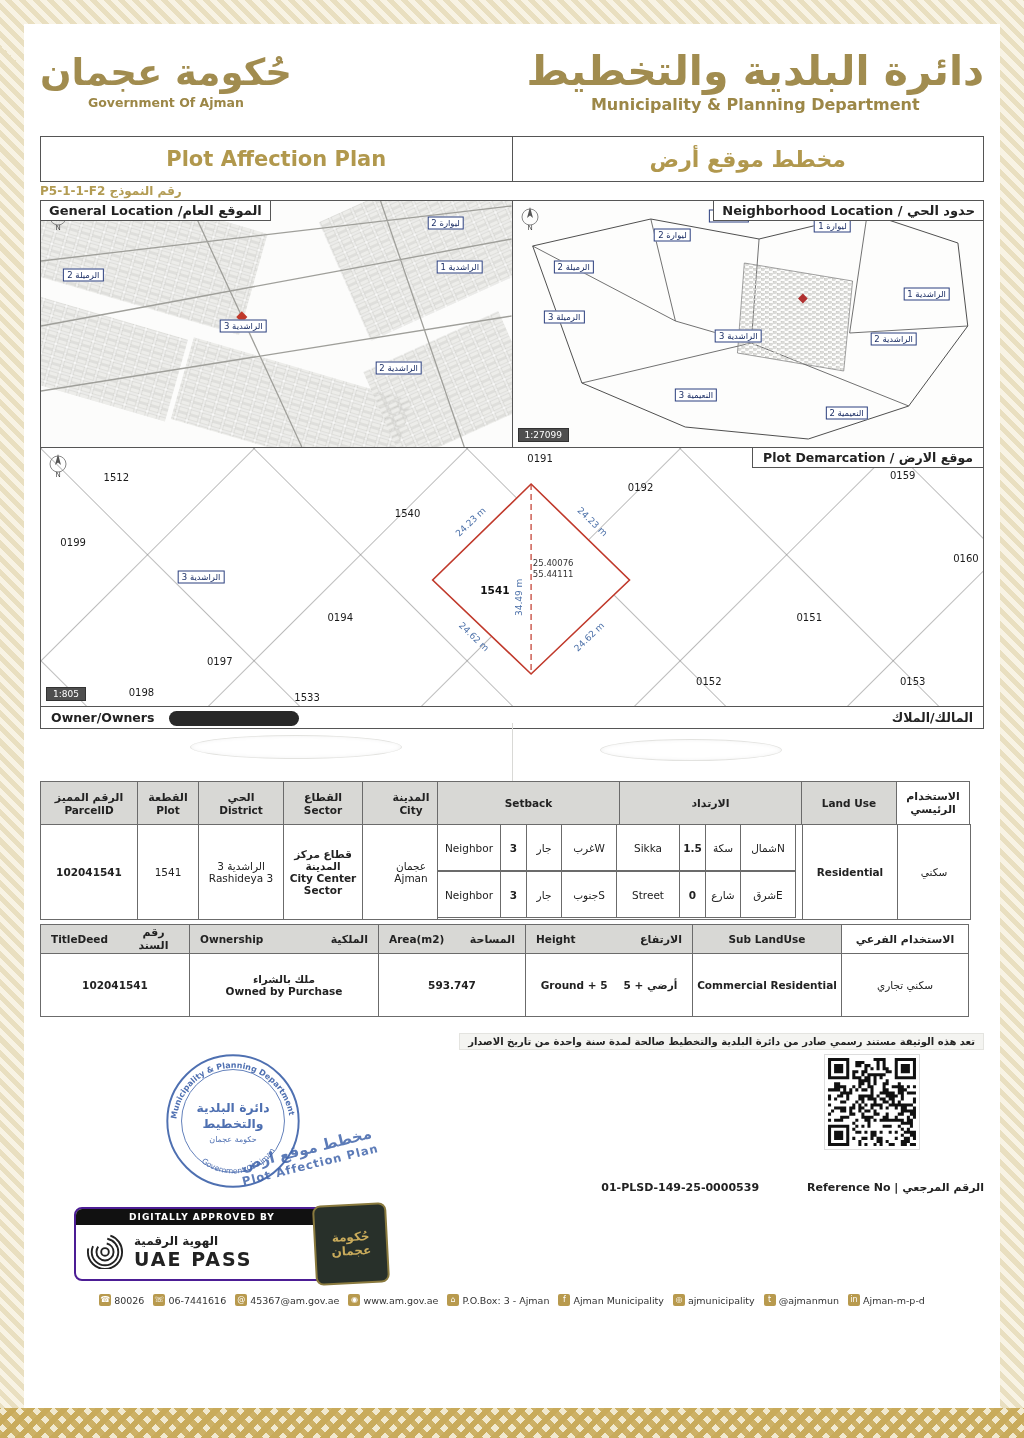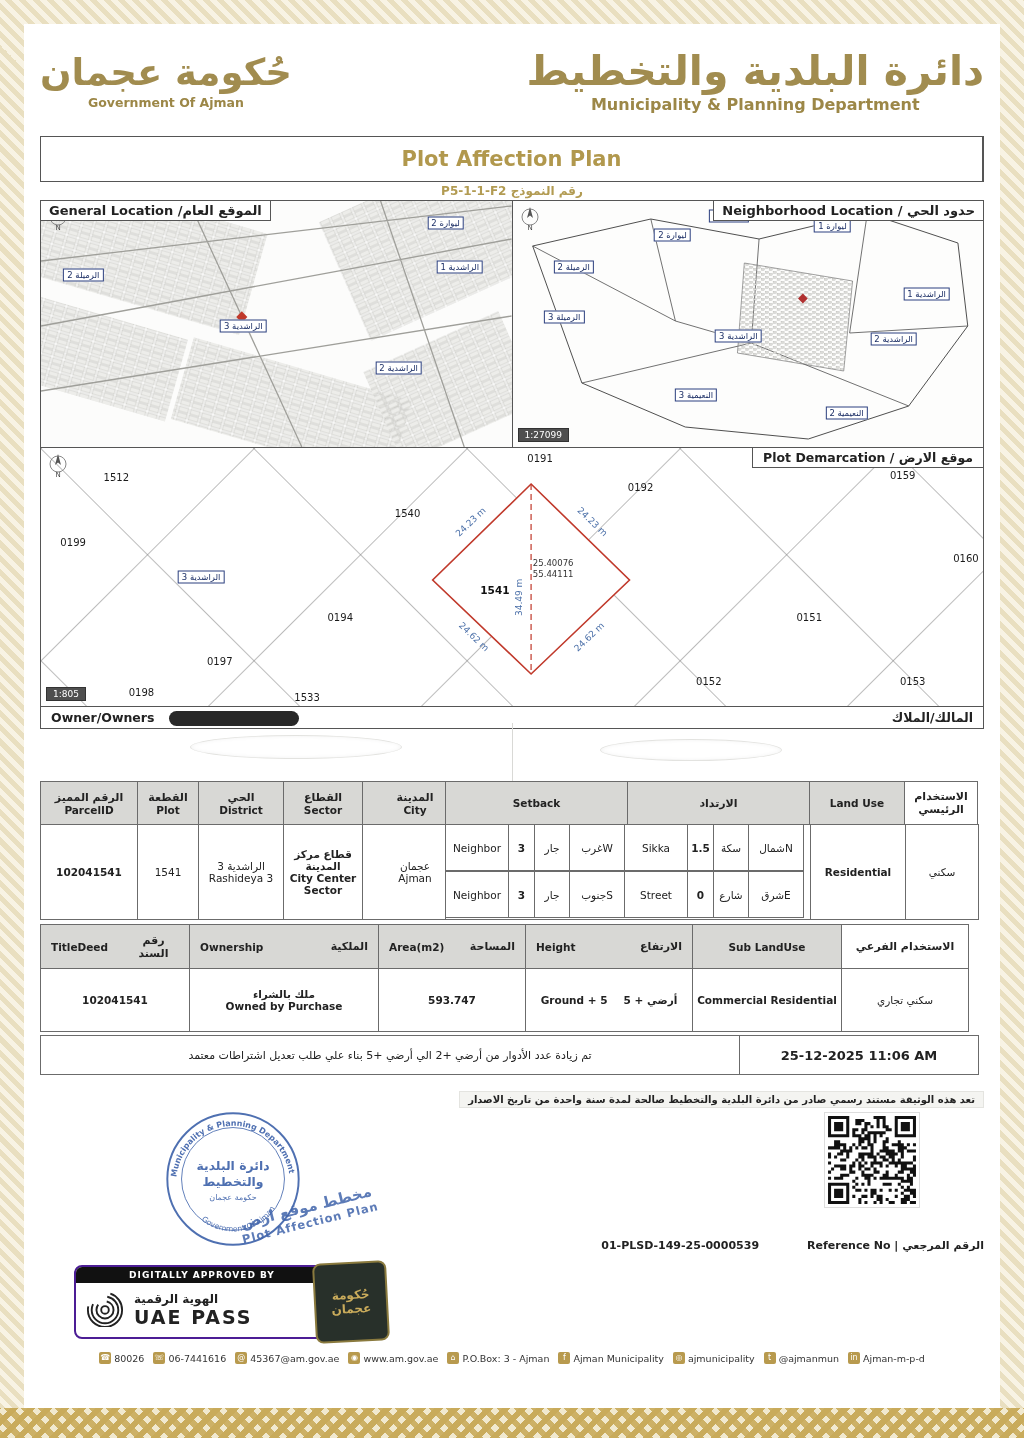"مخطط موقع أرض" div.title-half { html: none -> <div>مخطط موقع أرض</div> }
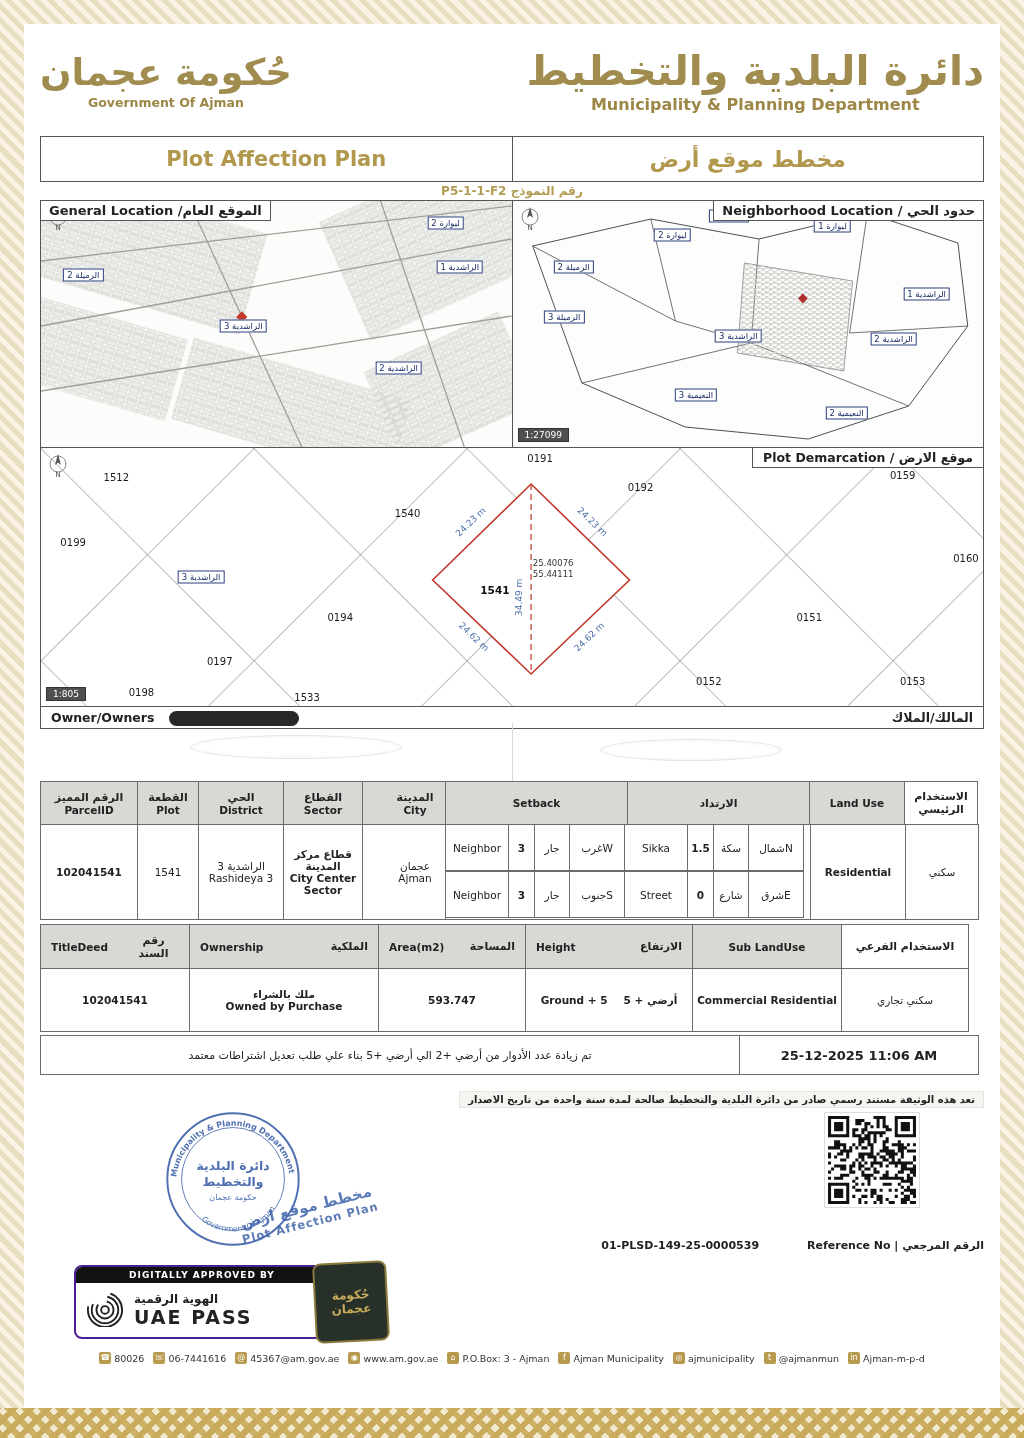"رقم النموذج P5-1-1-F2" .model-line { text-align: center -> left }
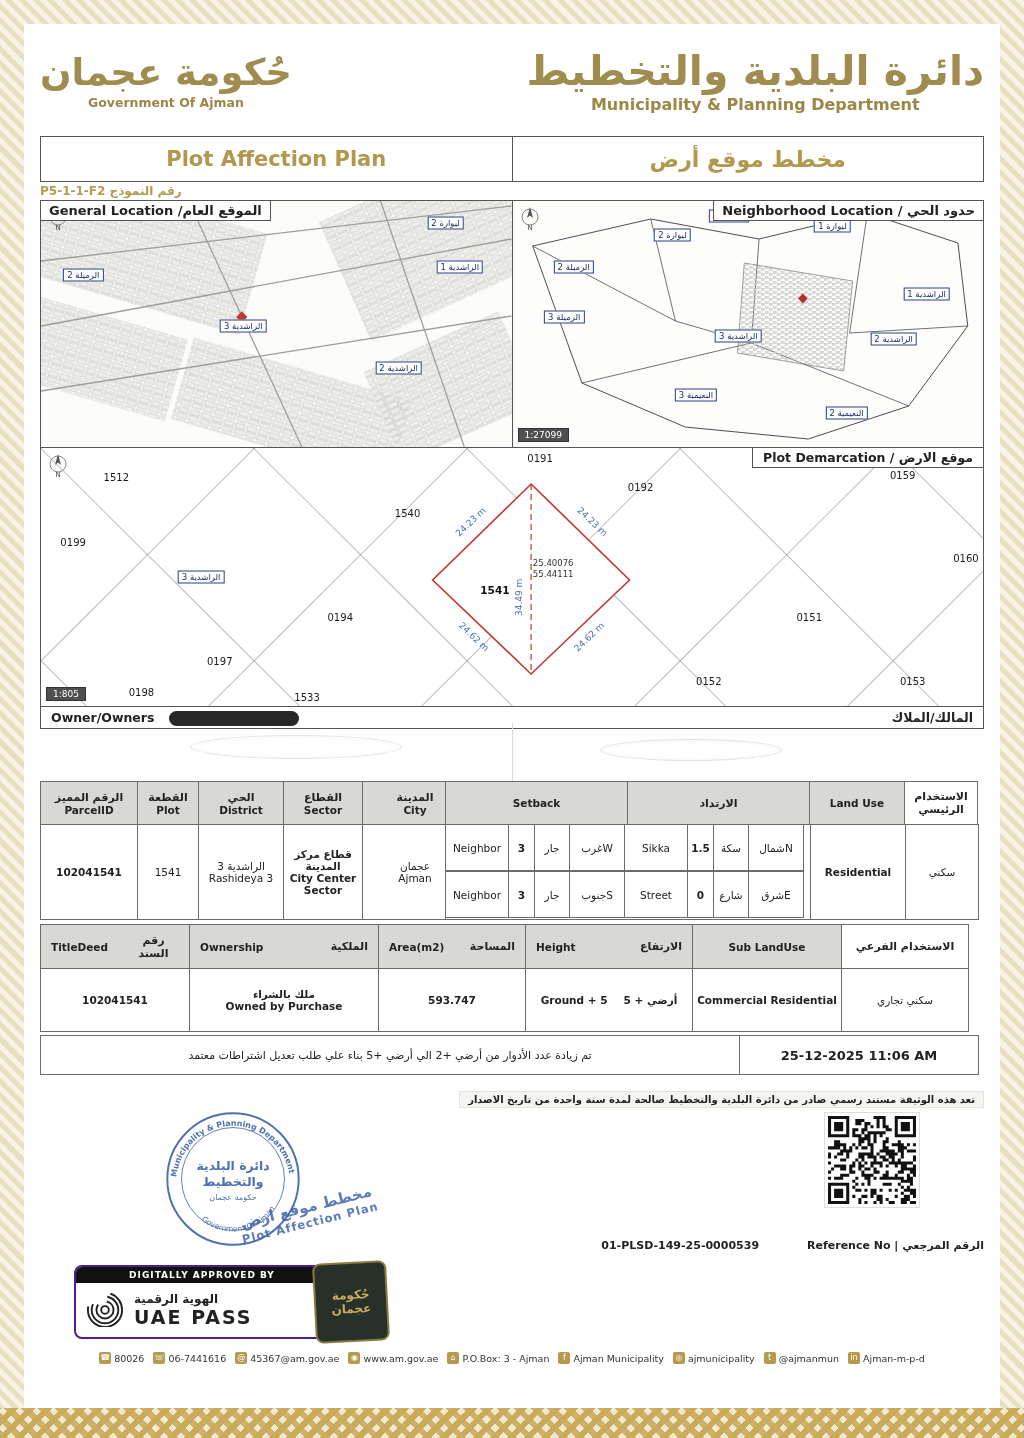"المدينة" .w-city { width: 84px -> 76px }
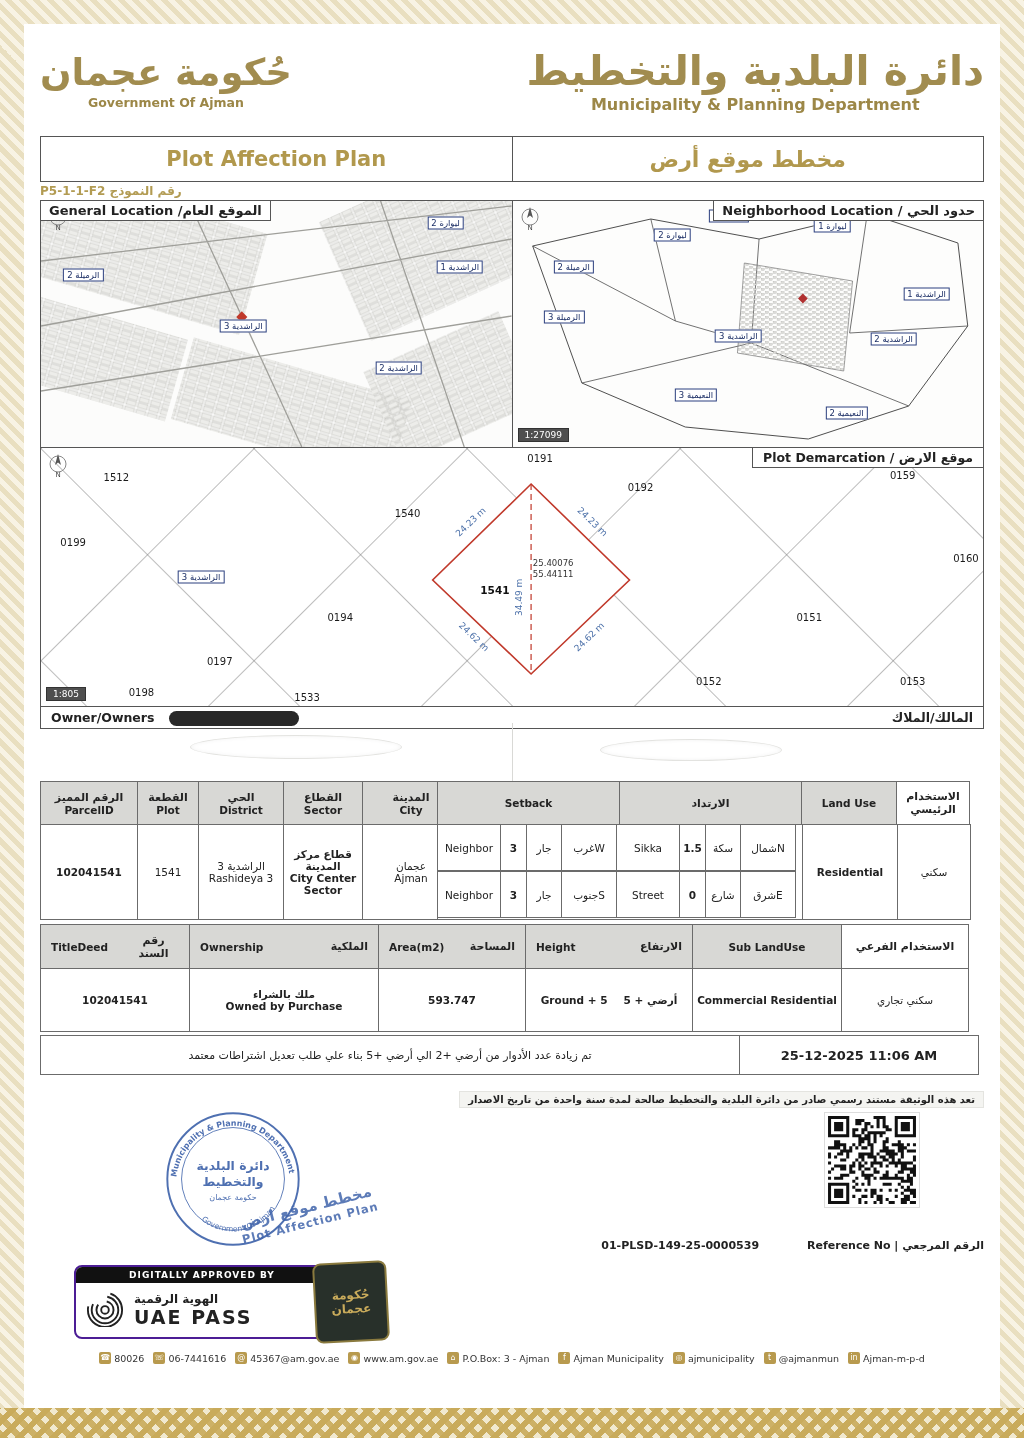"TitleDeed" .h30 { height: 45px -> 30px }
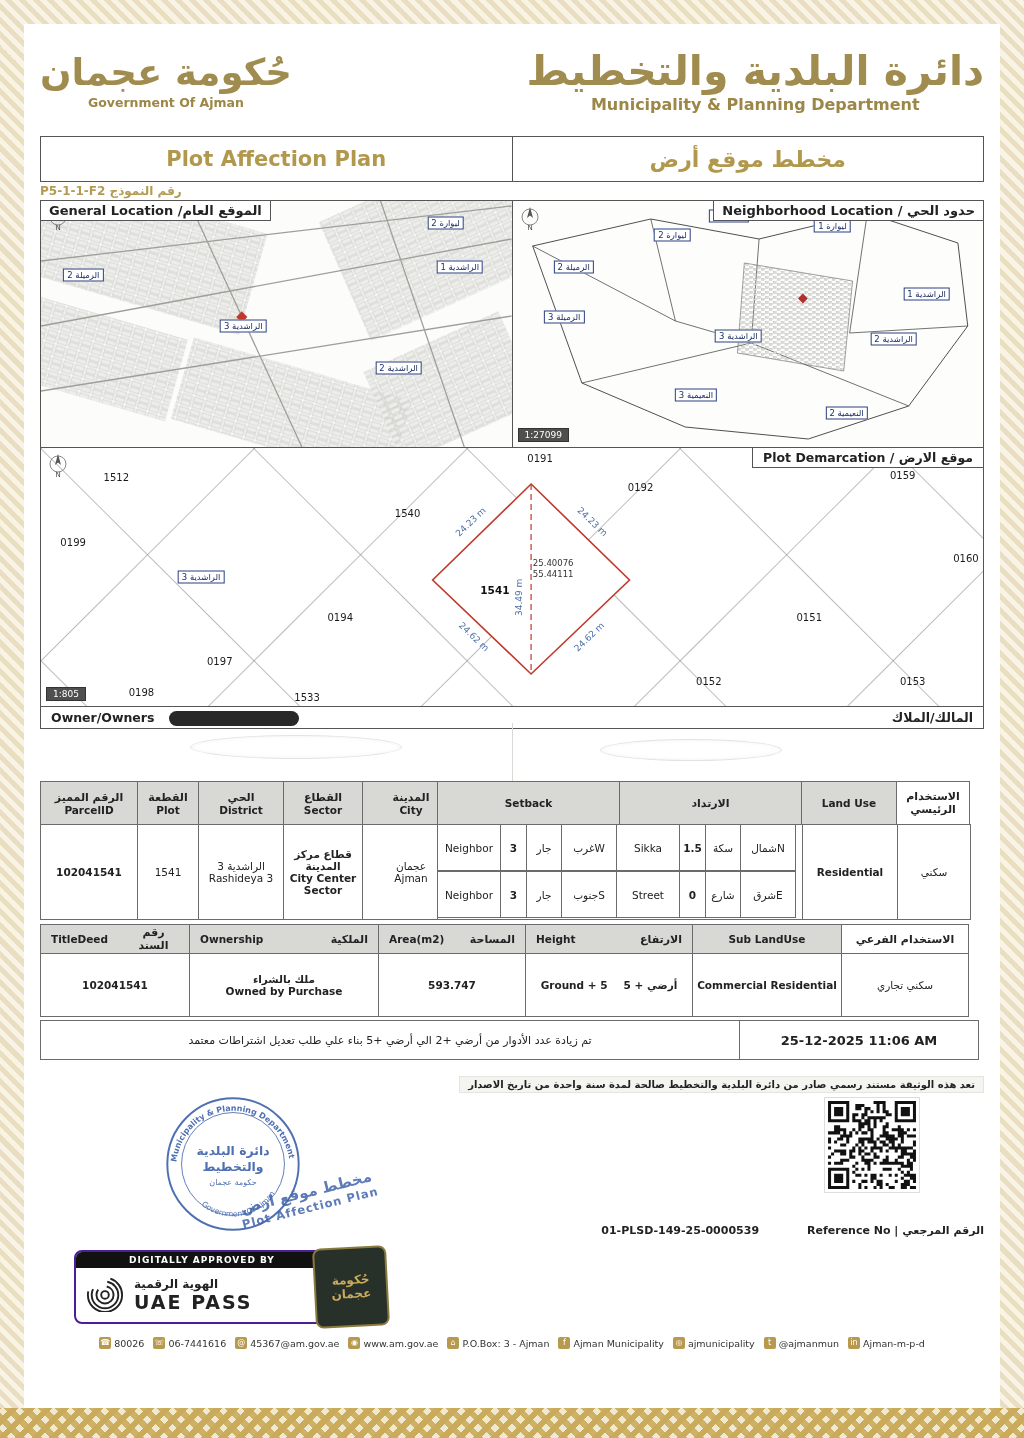"تم زيادة عدد الأدوار من" div.row { html: <div> <div>تم زيادة عدد الأدوار من أرضي +2 الي أرضي +5 بناء علي طلب تعديل اشتراطات معتمد</div> <div>25-12-2025 11:06 AM</div> </div> -> none }
